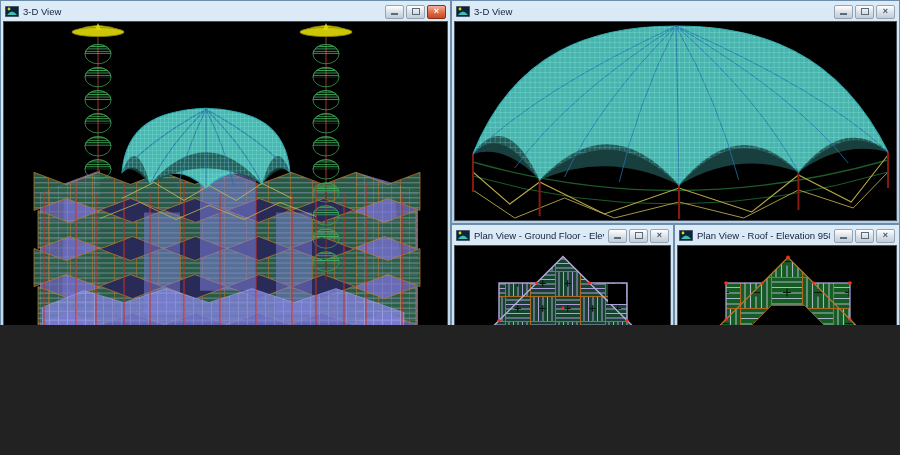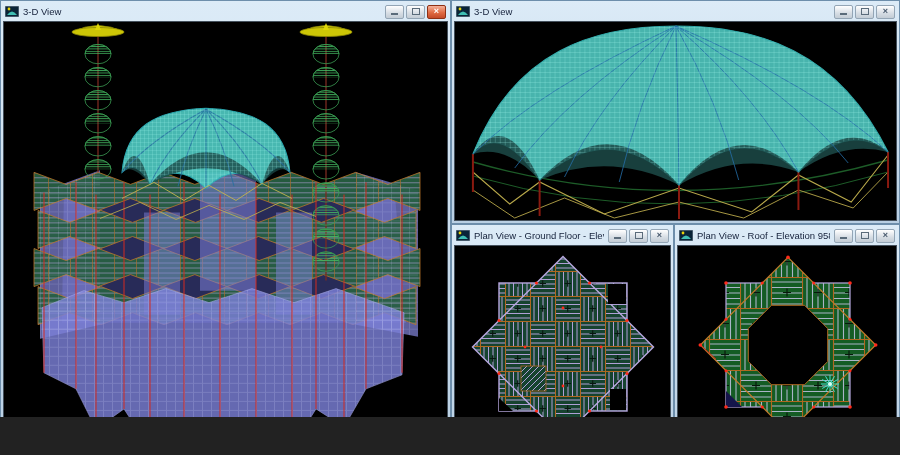"3-D View" #app { height: 417px -> 325px }
